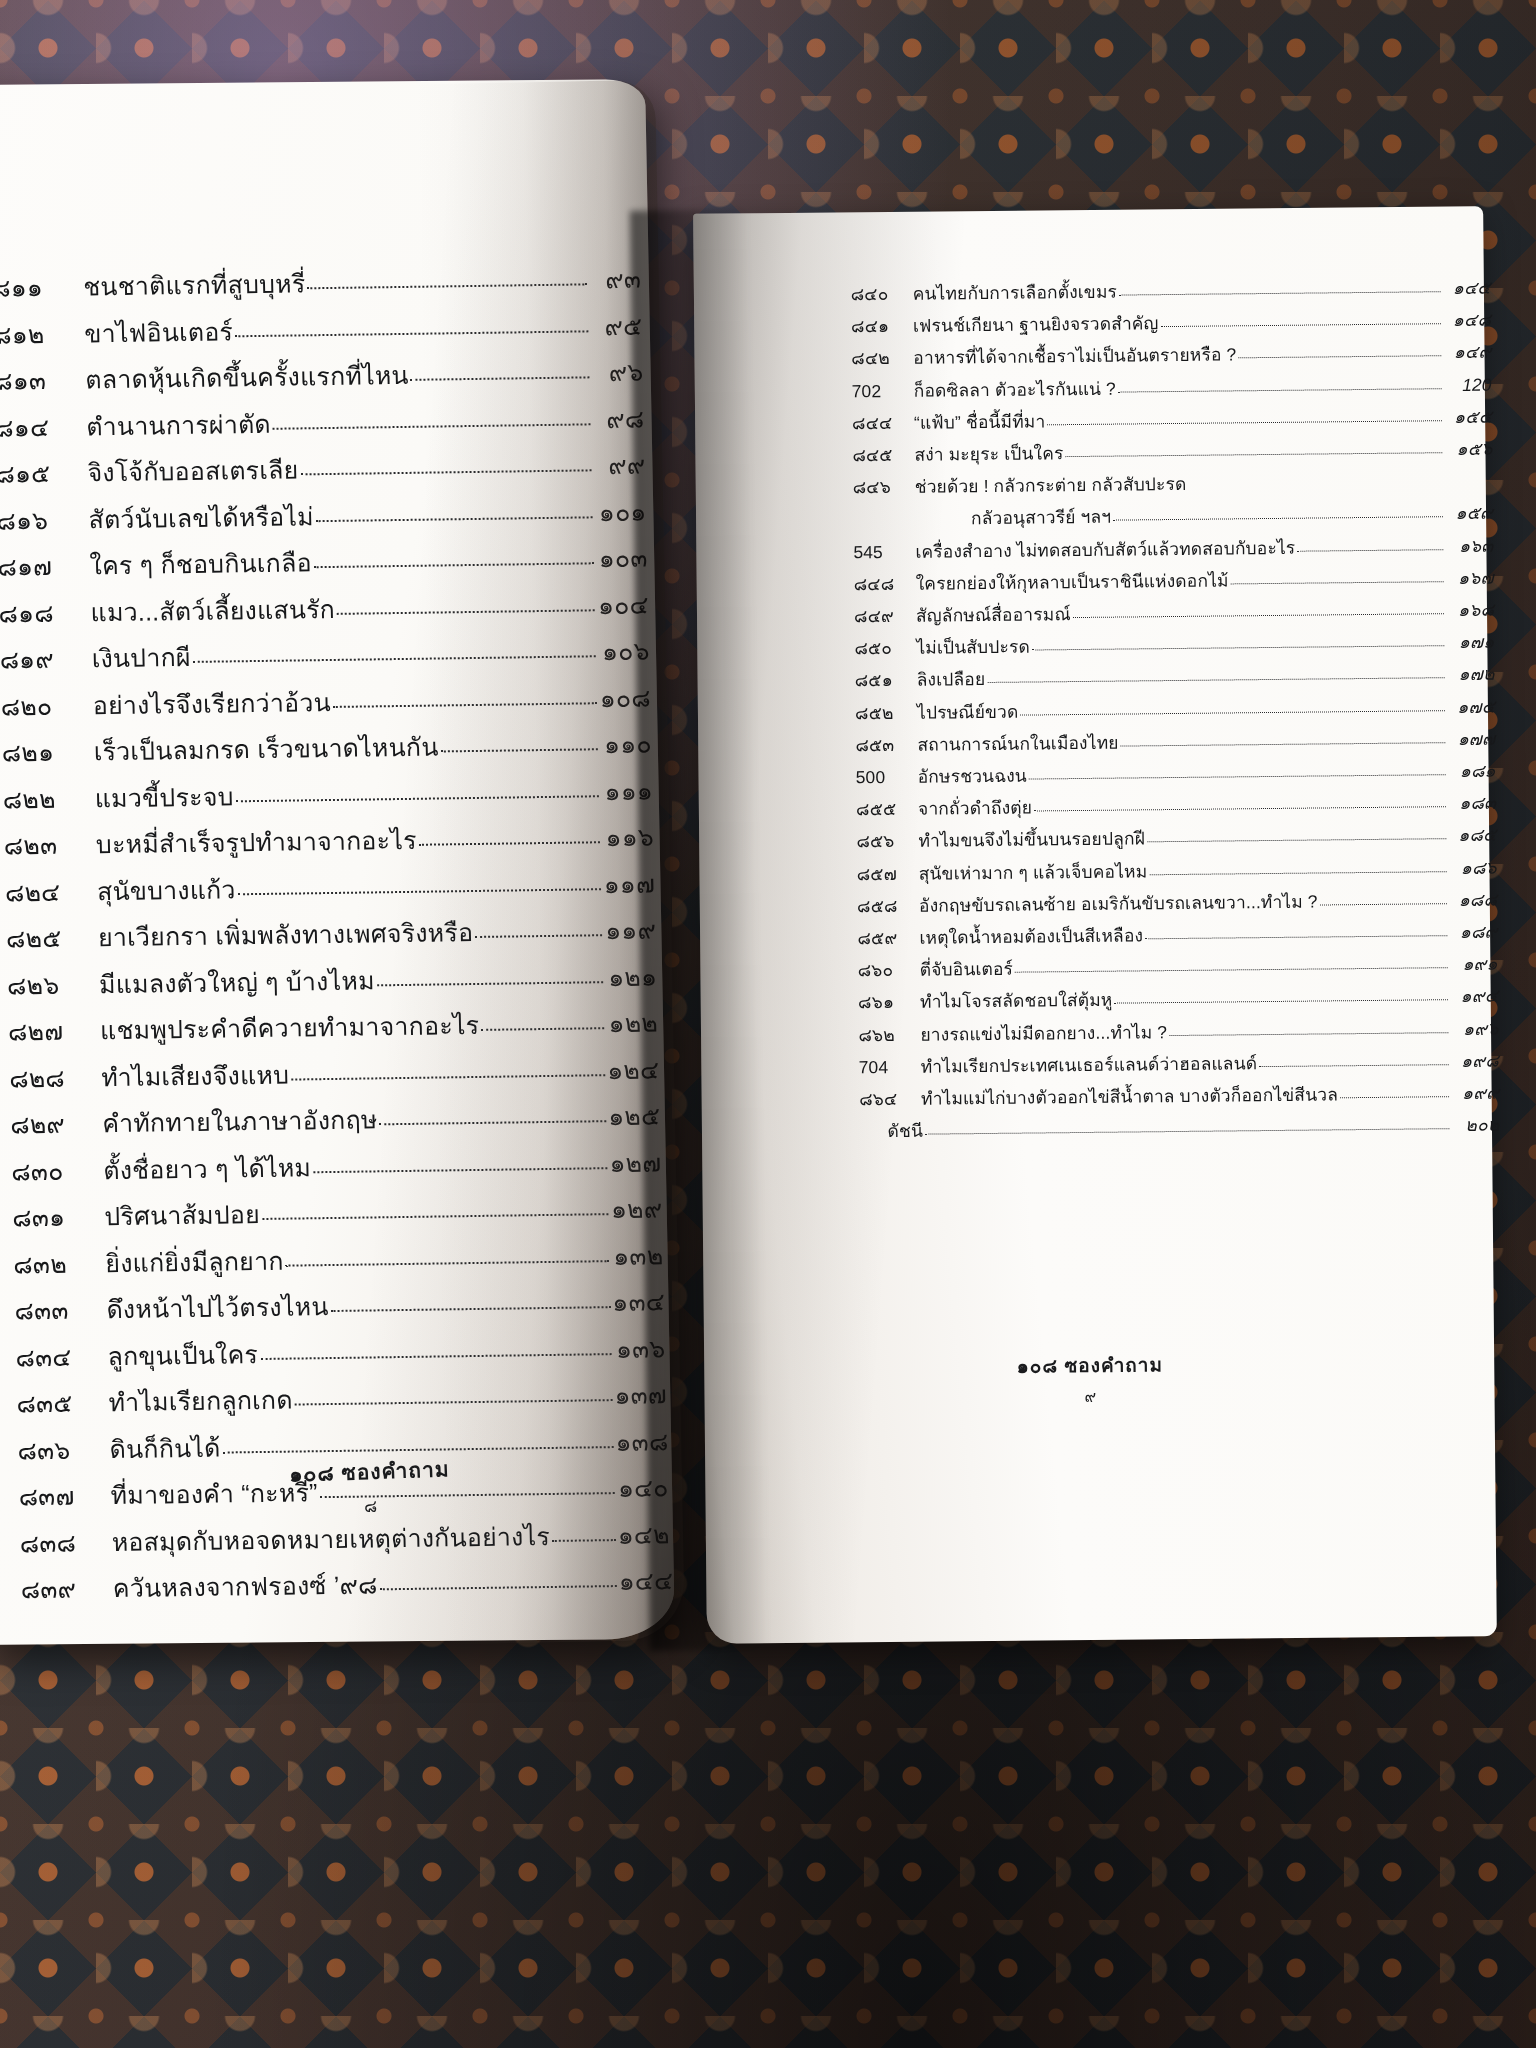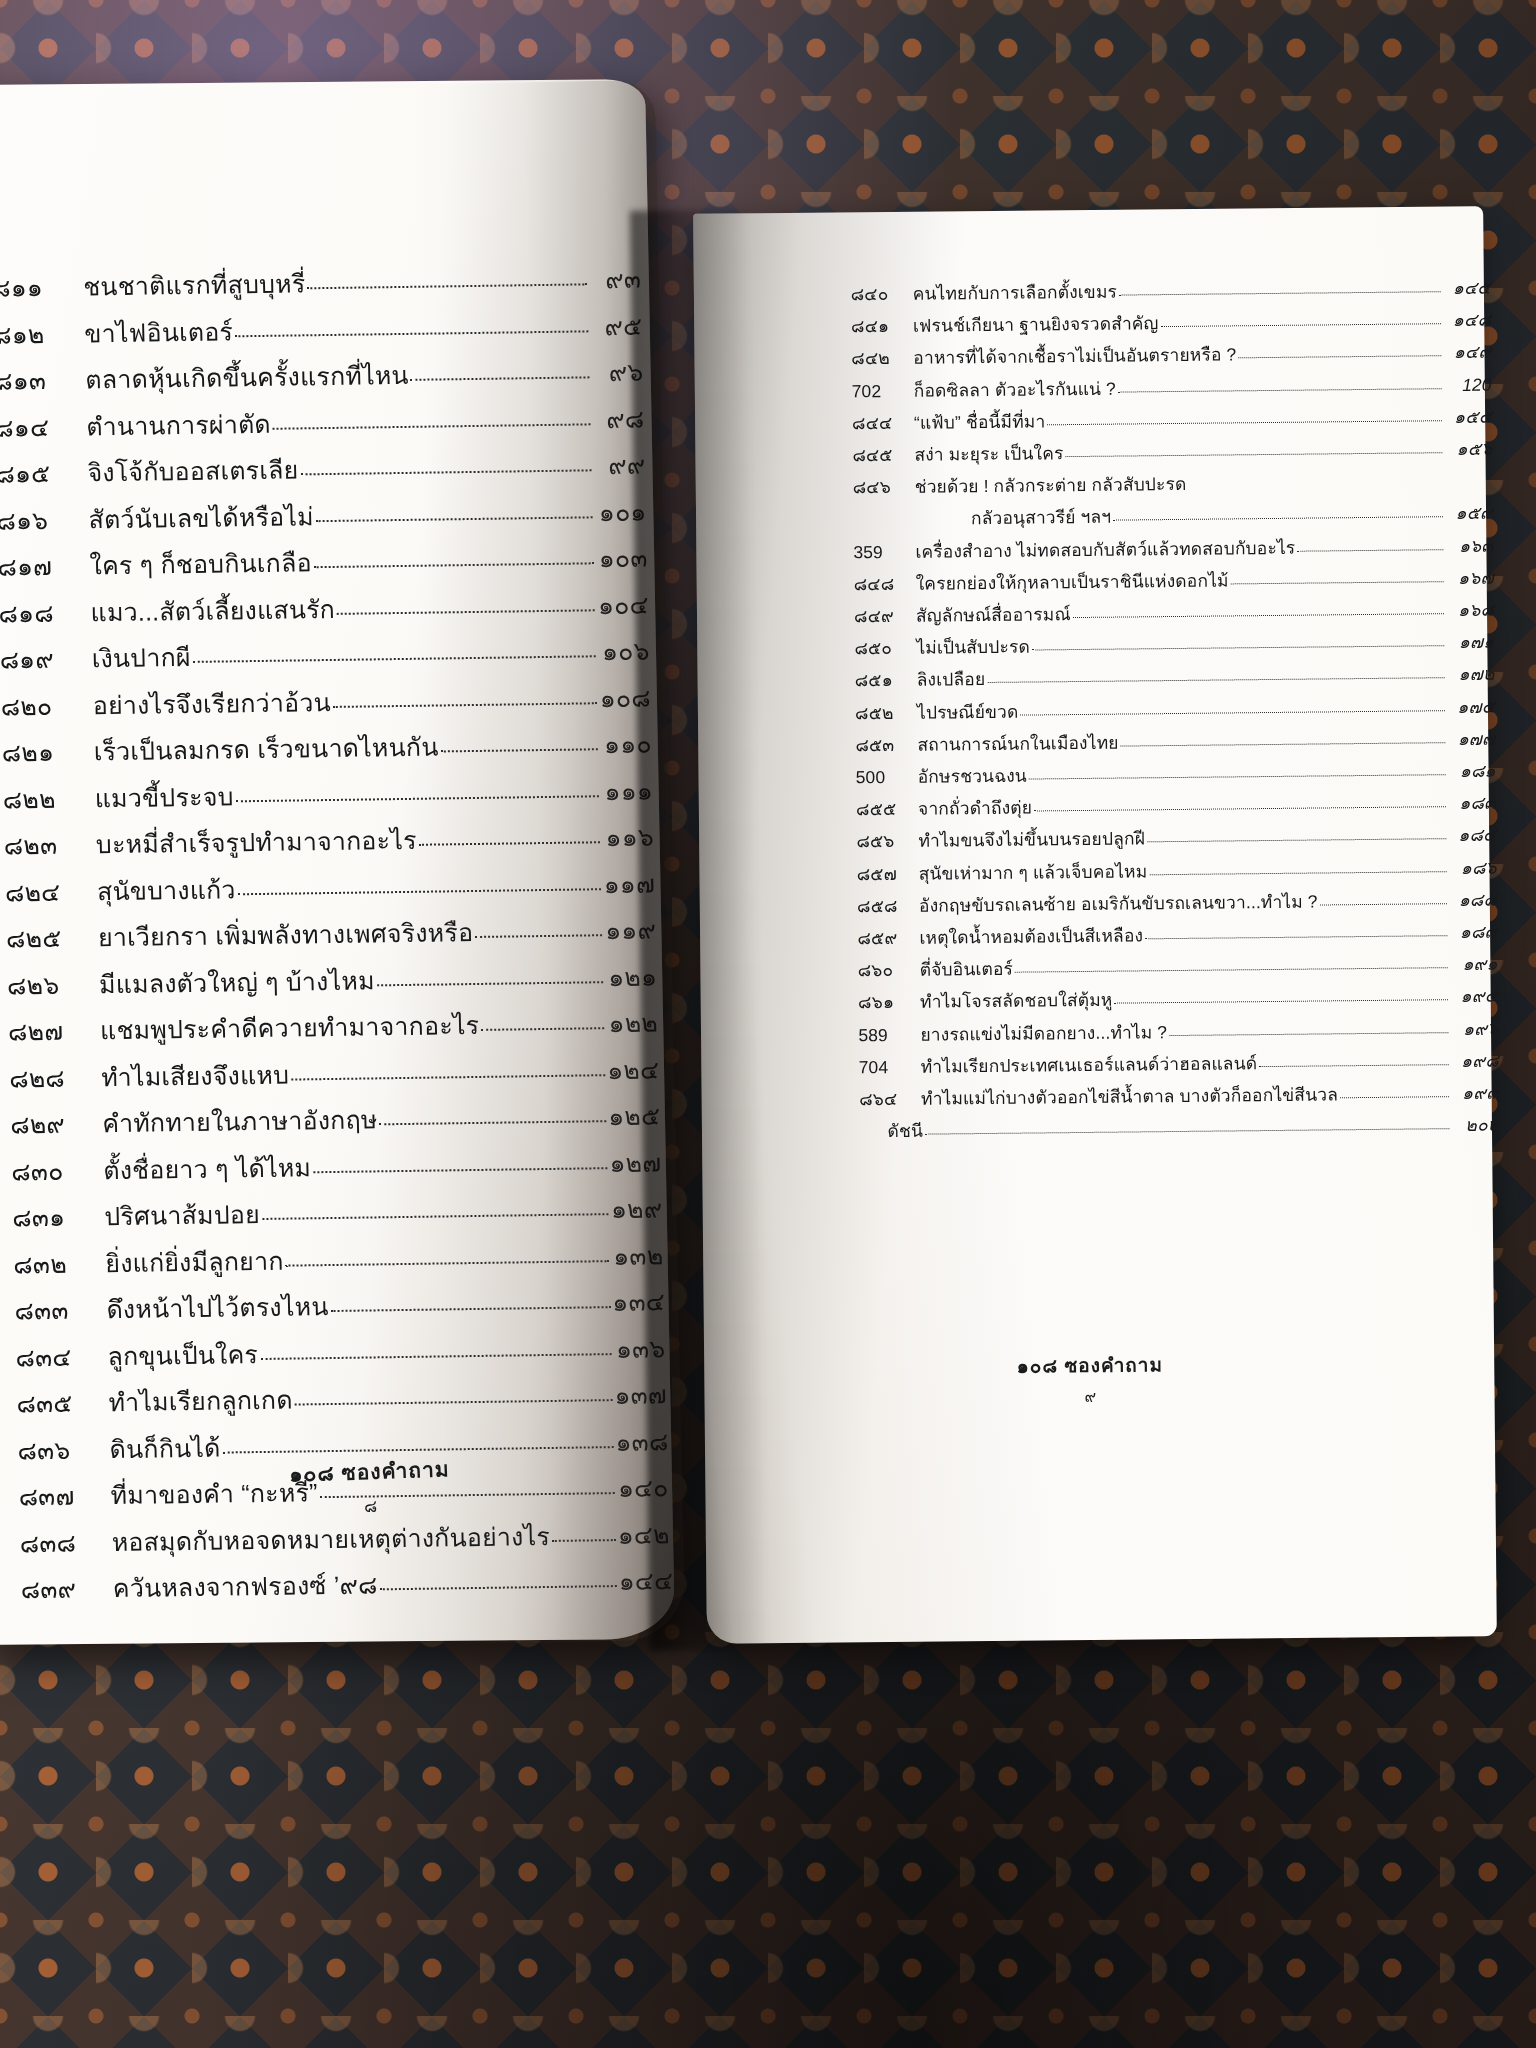"359" span.num { text: 359 -> 545 }
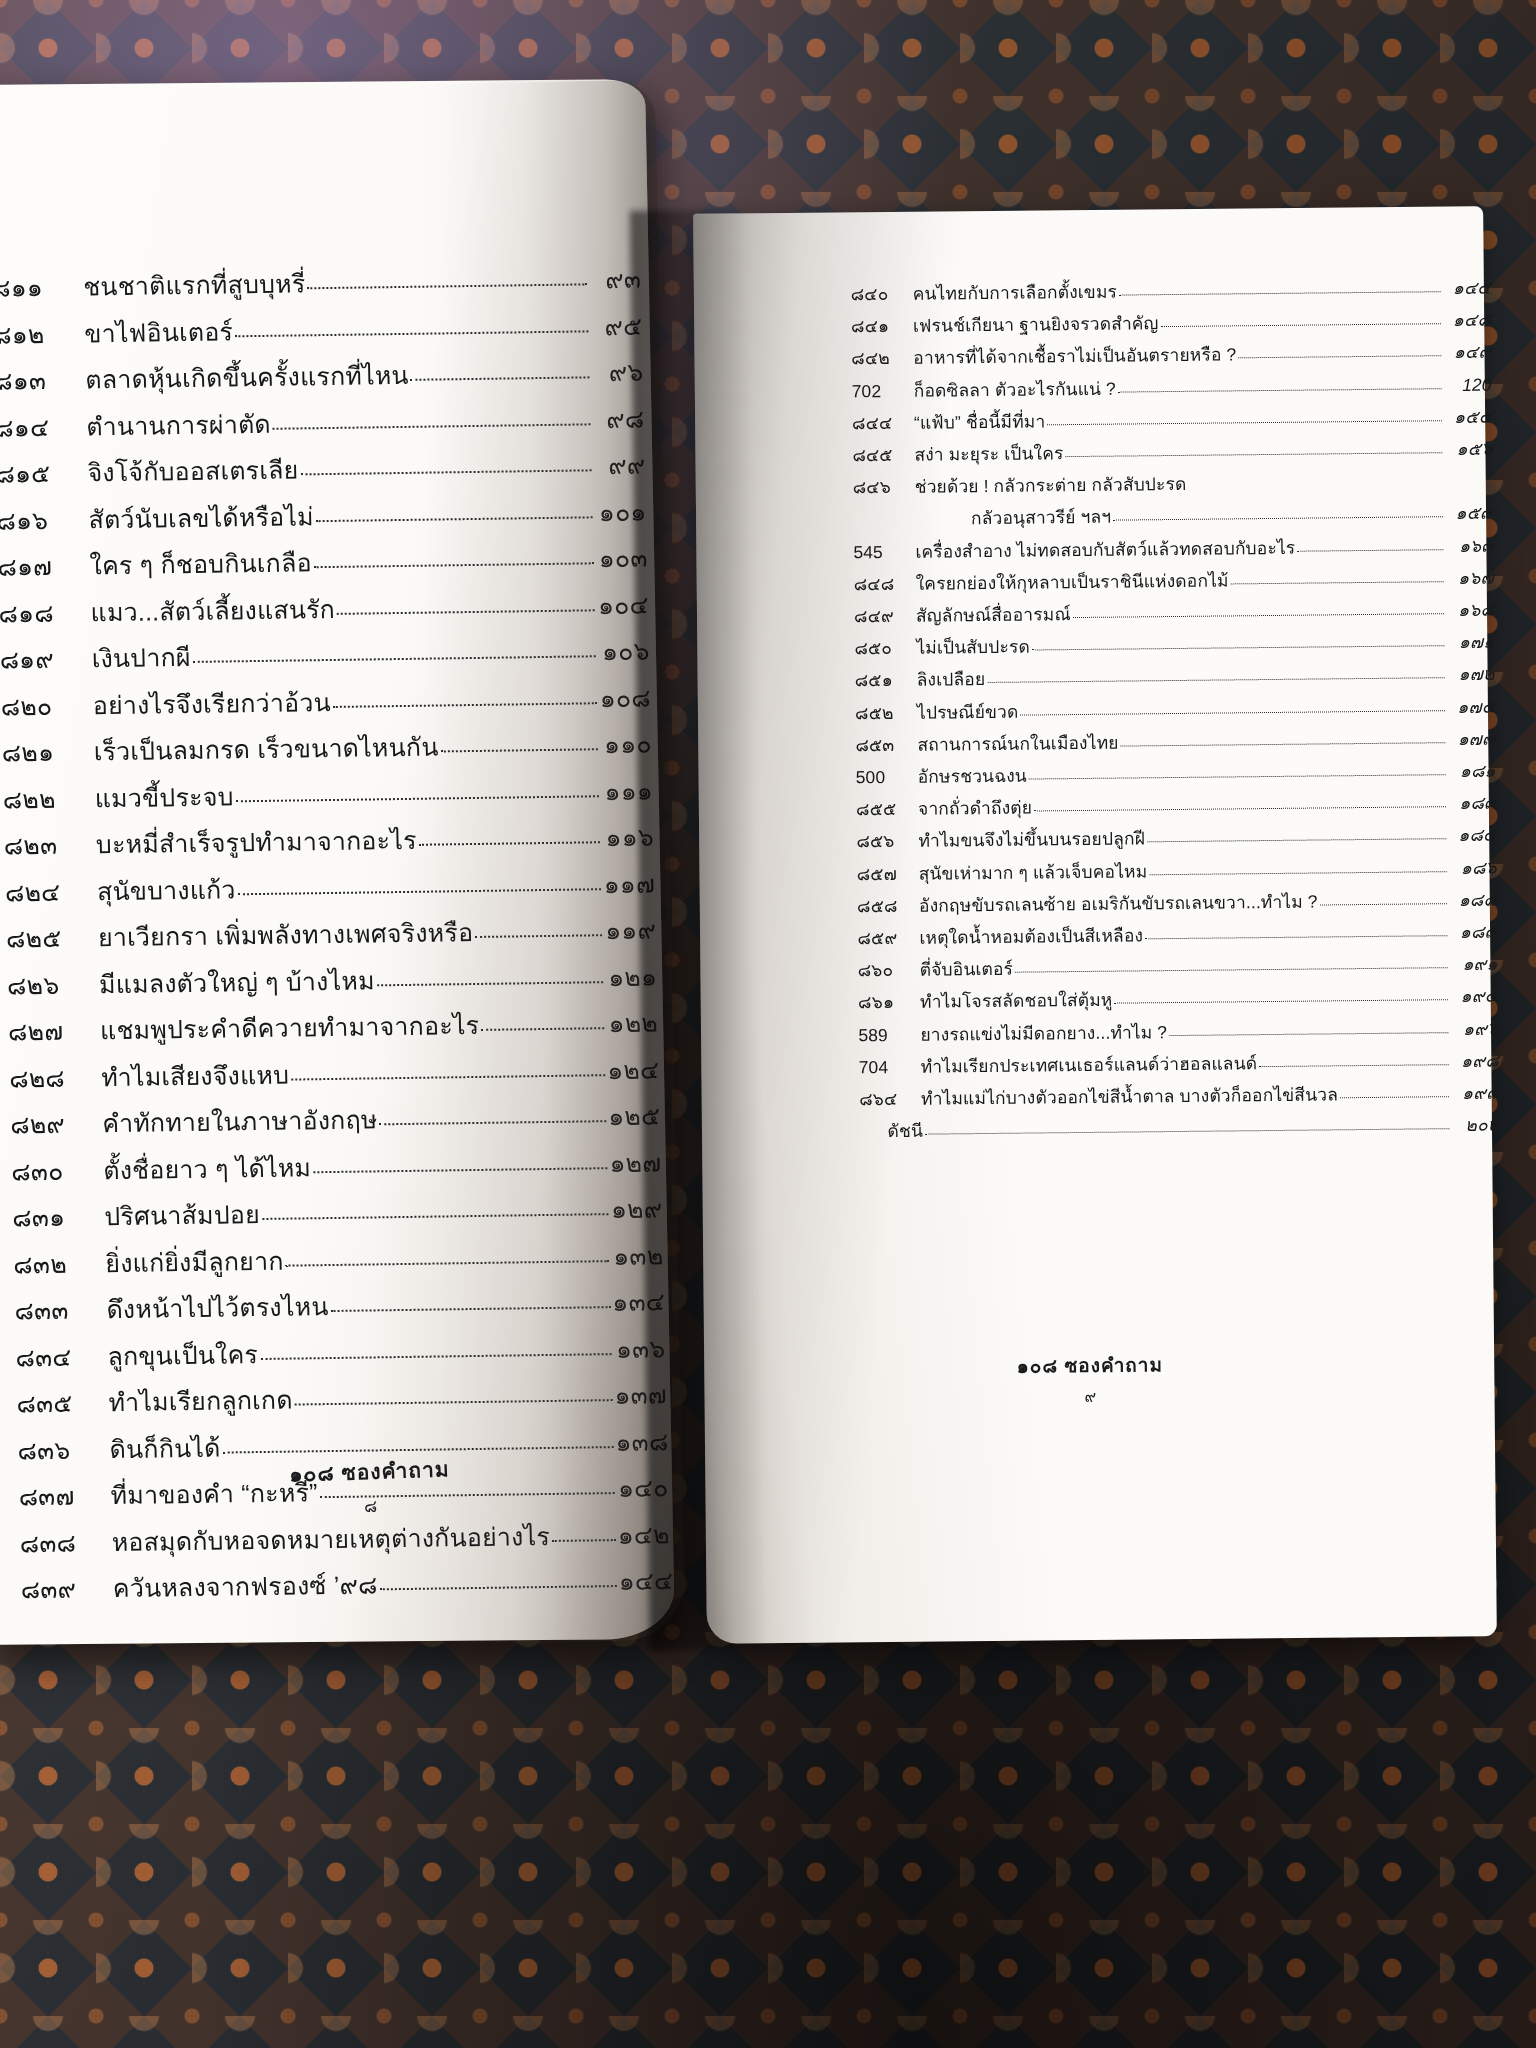"589" span.num { text: 589 -> ๘๖๒ }
